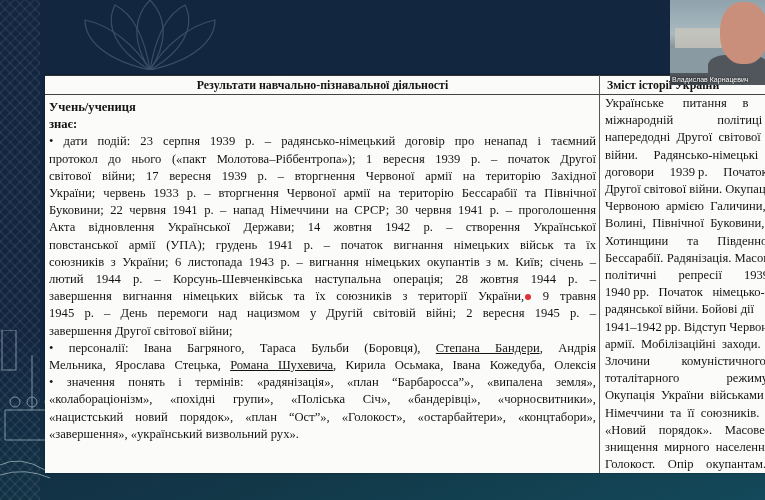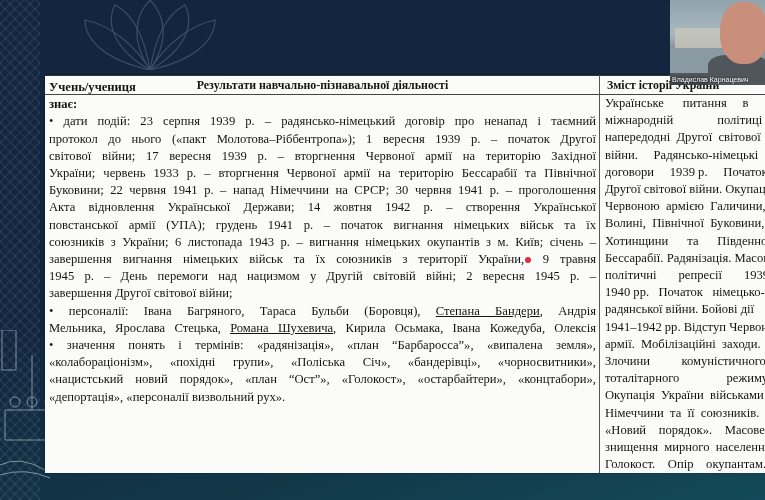"Учень/учениця" .col1 { top: 4px -> 24px }
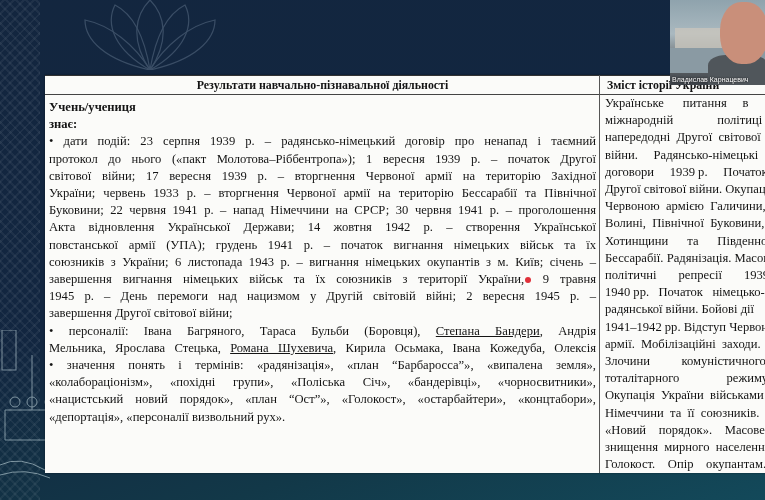"лютий 1944 р. – Корсунь-Шевченківська" p { html: none -> <p>лютий 1944 р. – Корсунь-Шевченківська наступальна операція; 28 жовтня 1944 р. –</p> }
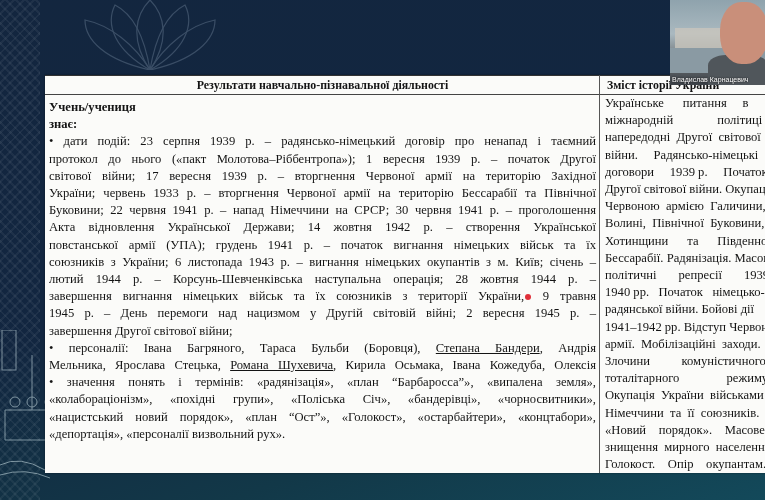"«депортація», «персоналії визвольний" p.last { text: депортація», «персоналії -> завершення», «український }
